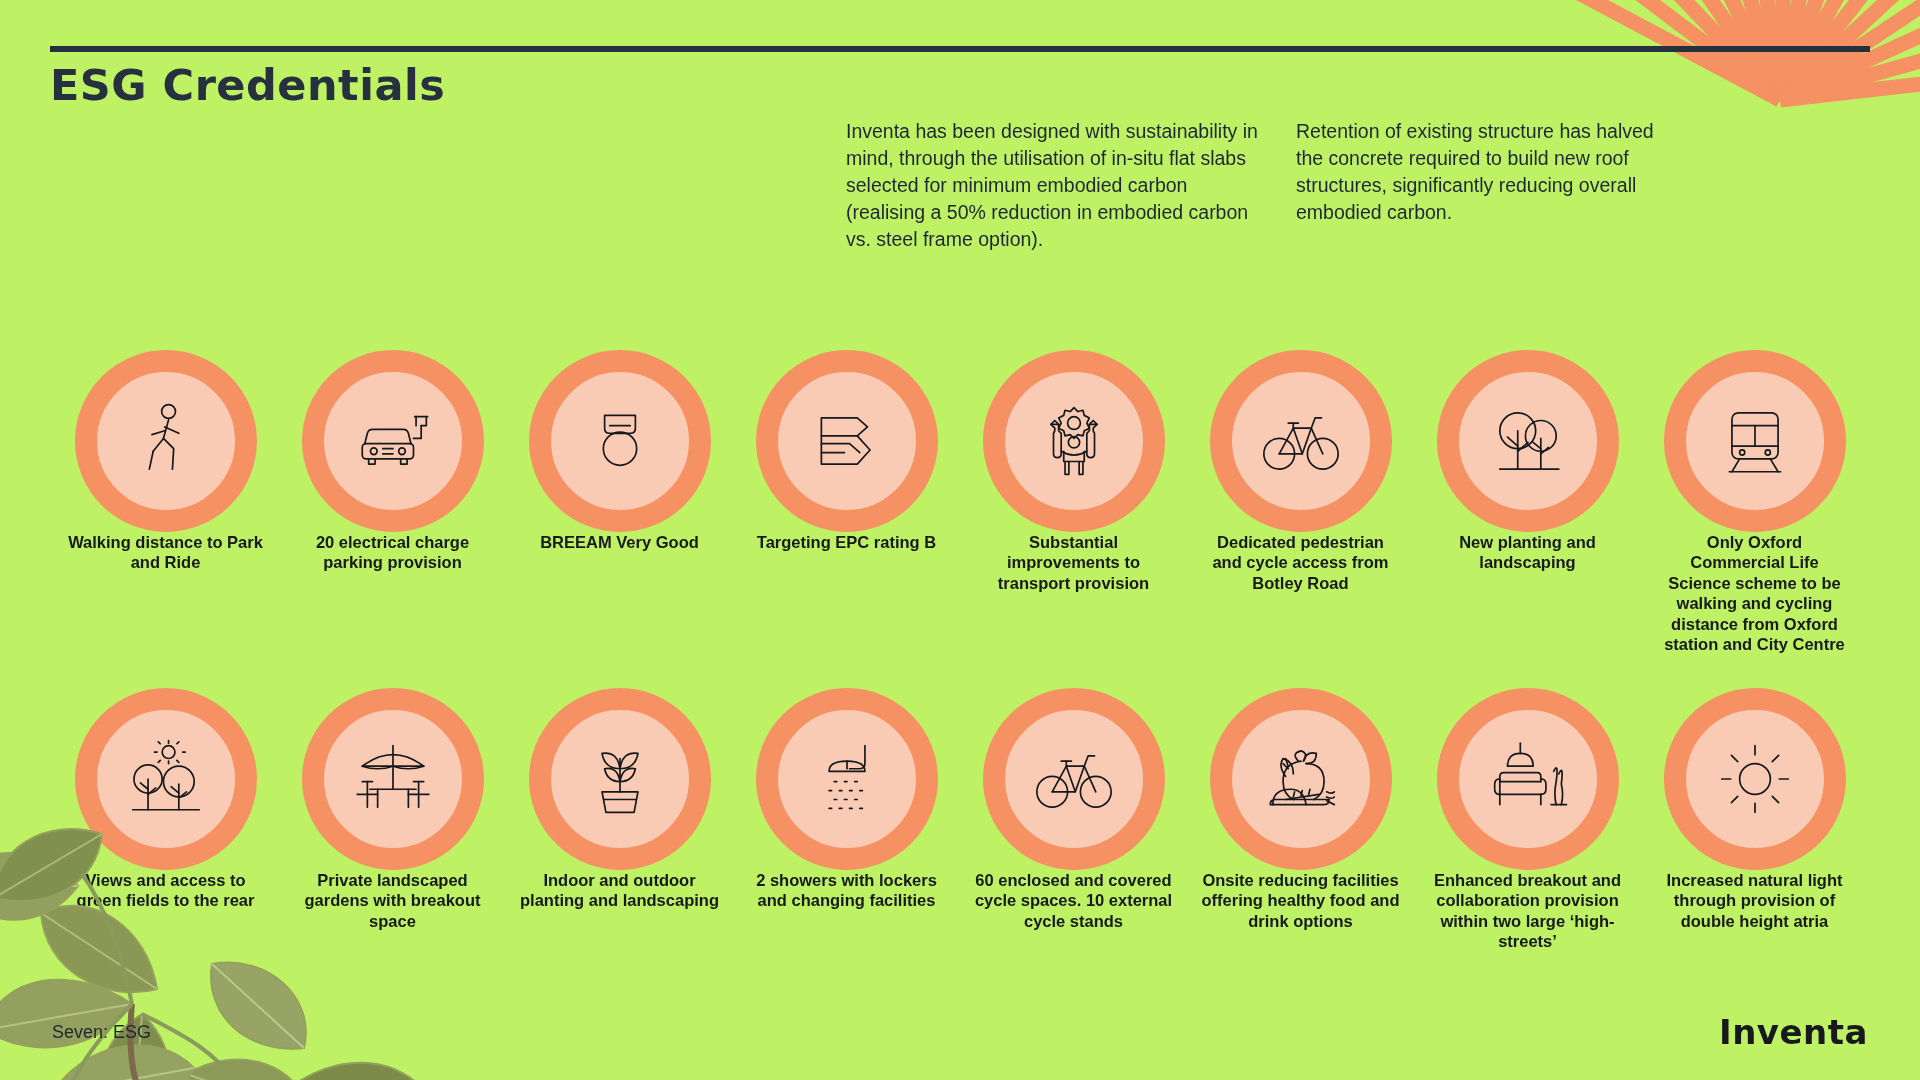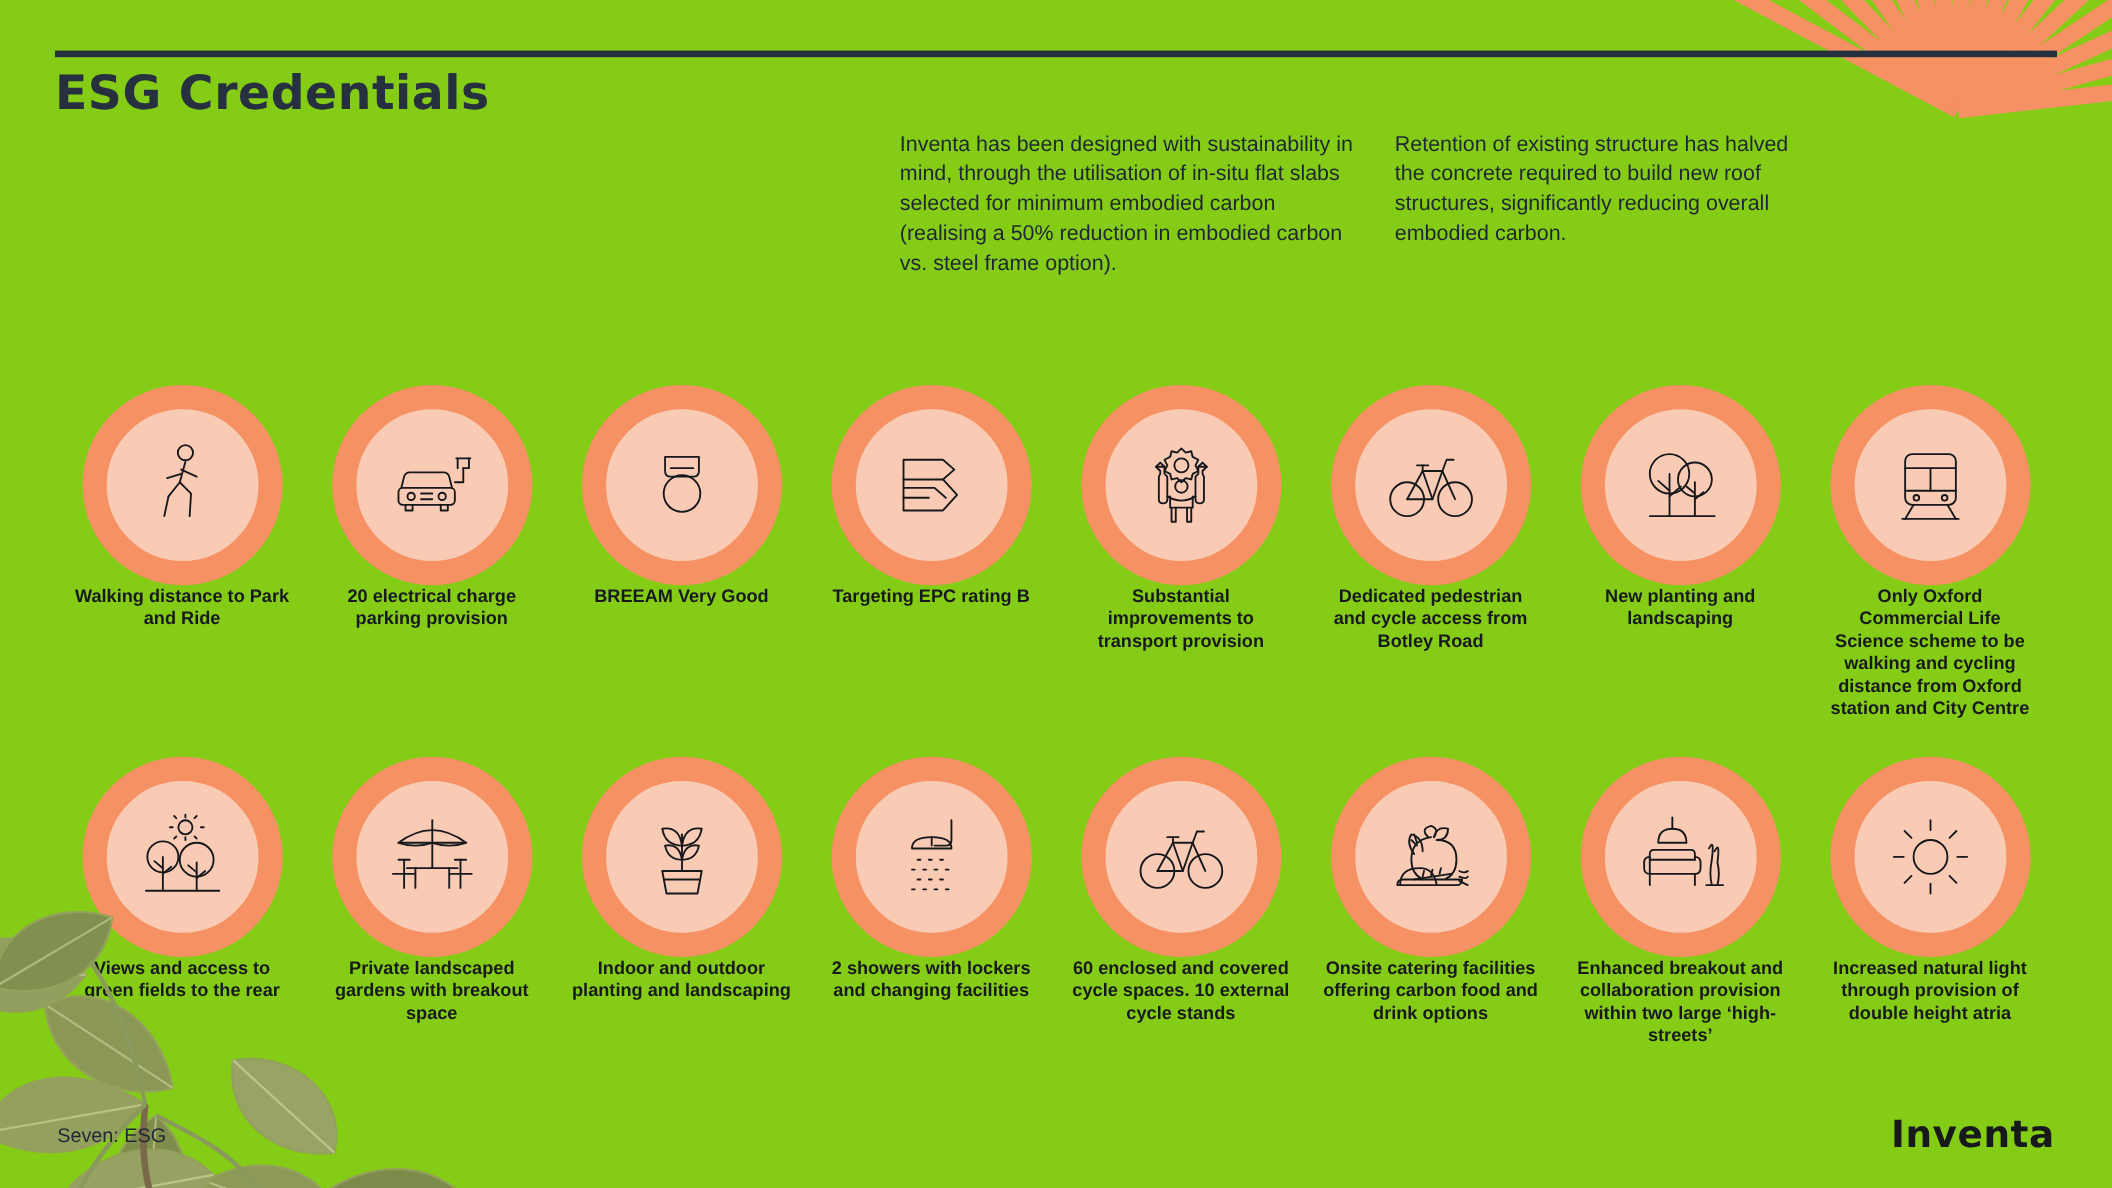"ESG Credentials" #page { background: #84cc16 -> #bef264 }
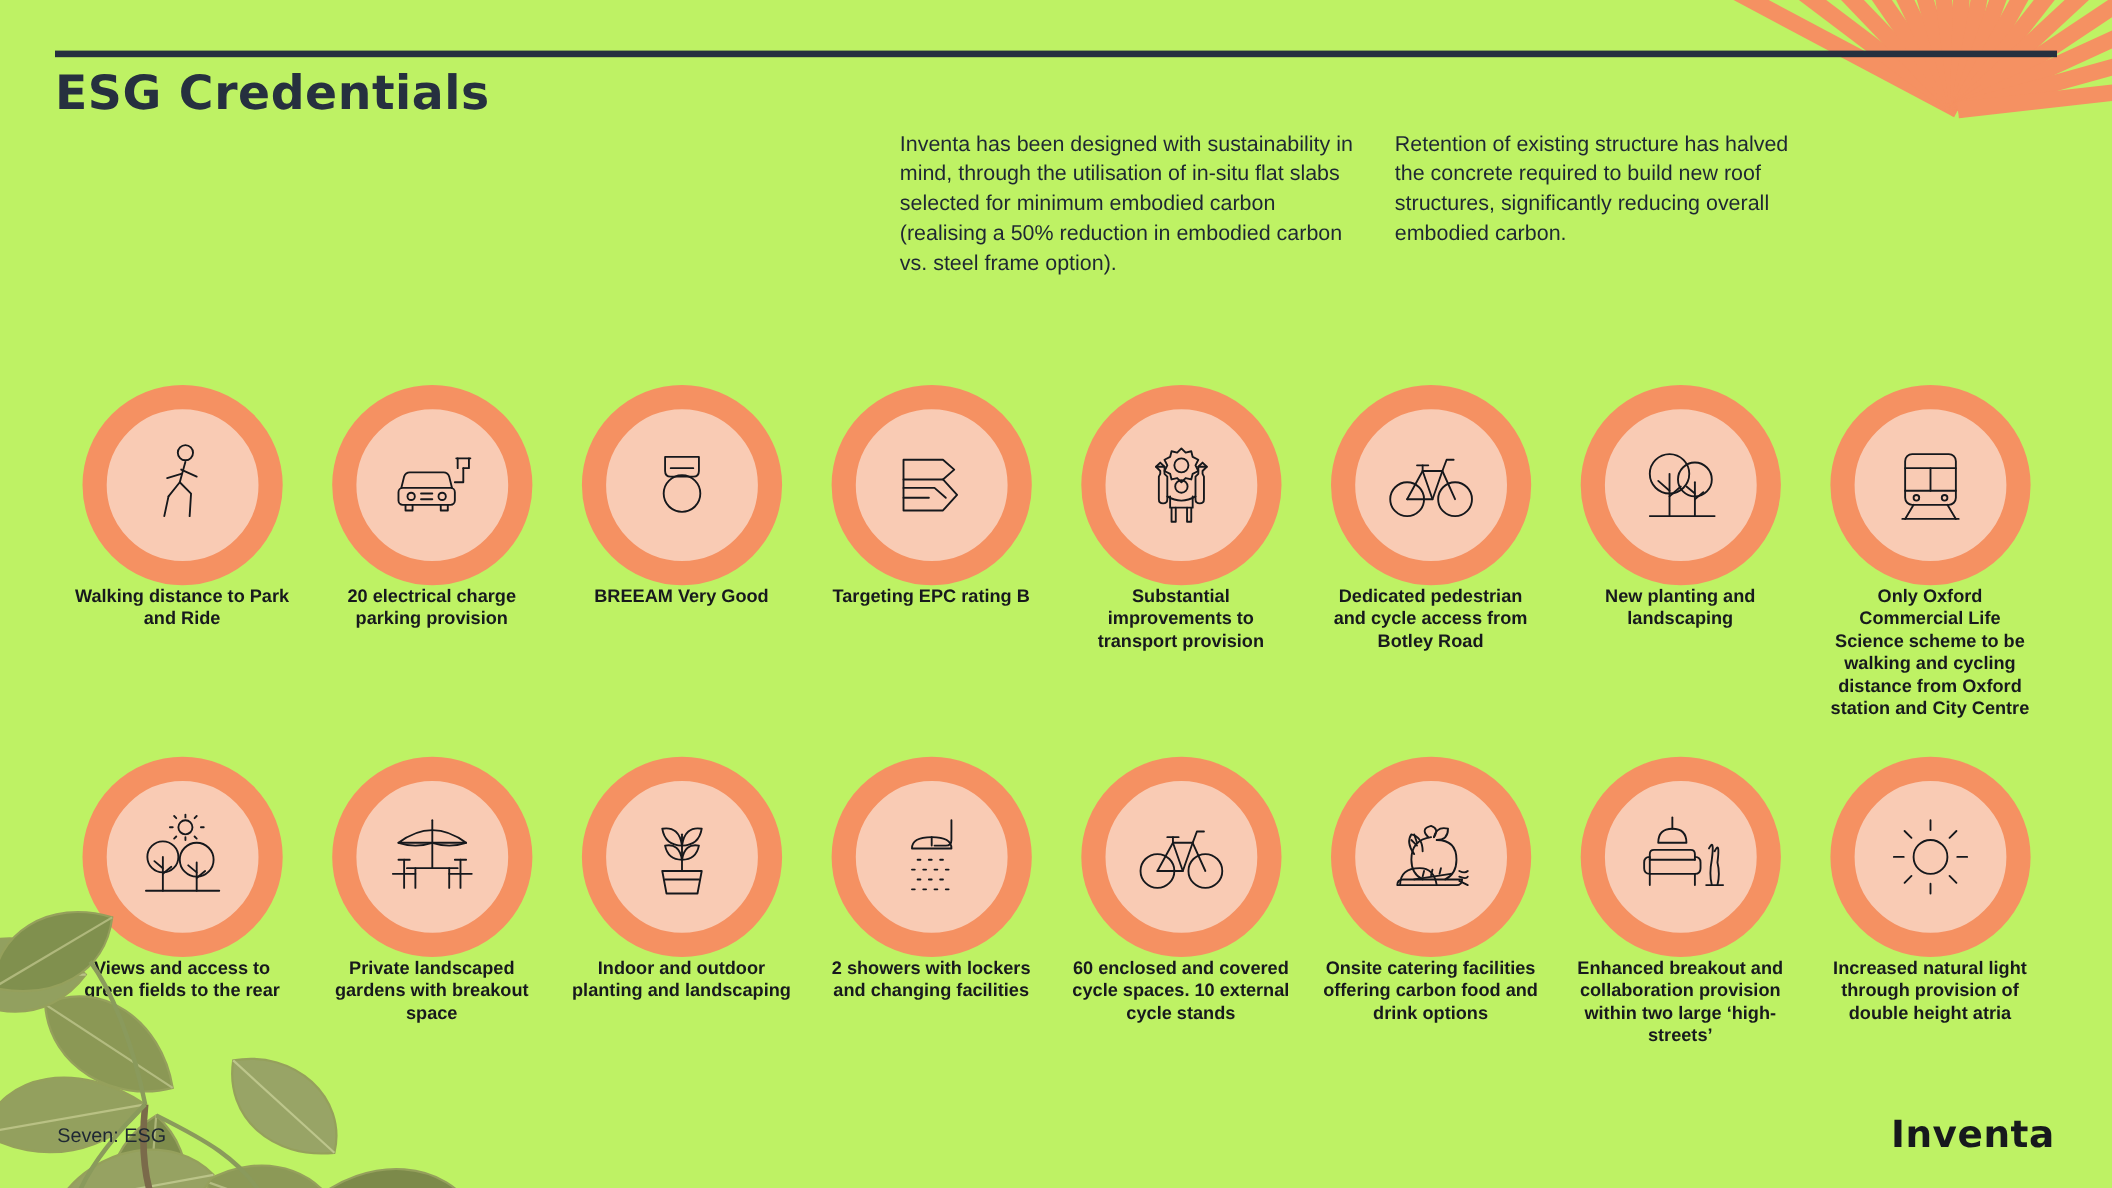"Inventa has been designed with" .intro { margin-left: none -> 28px }
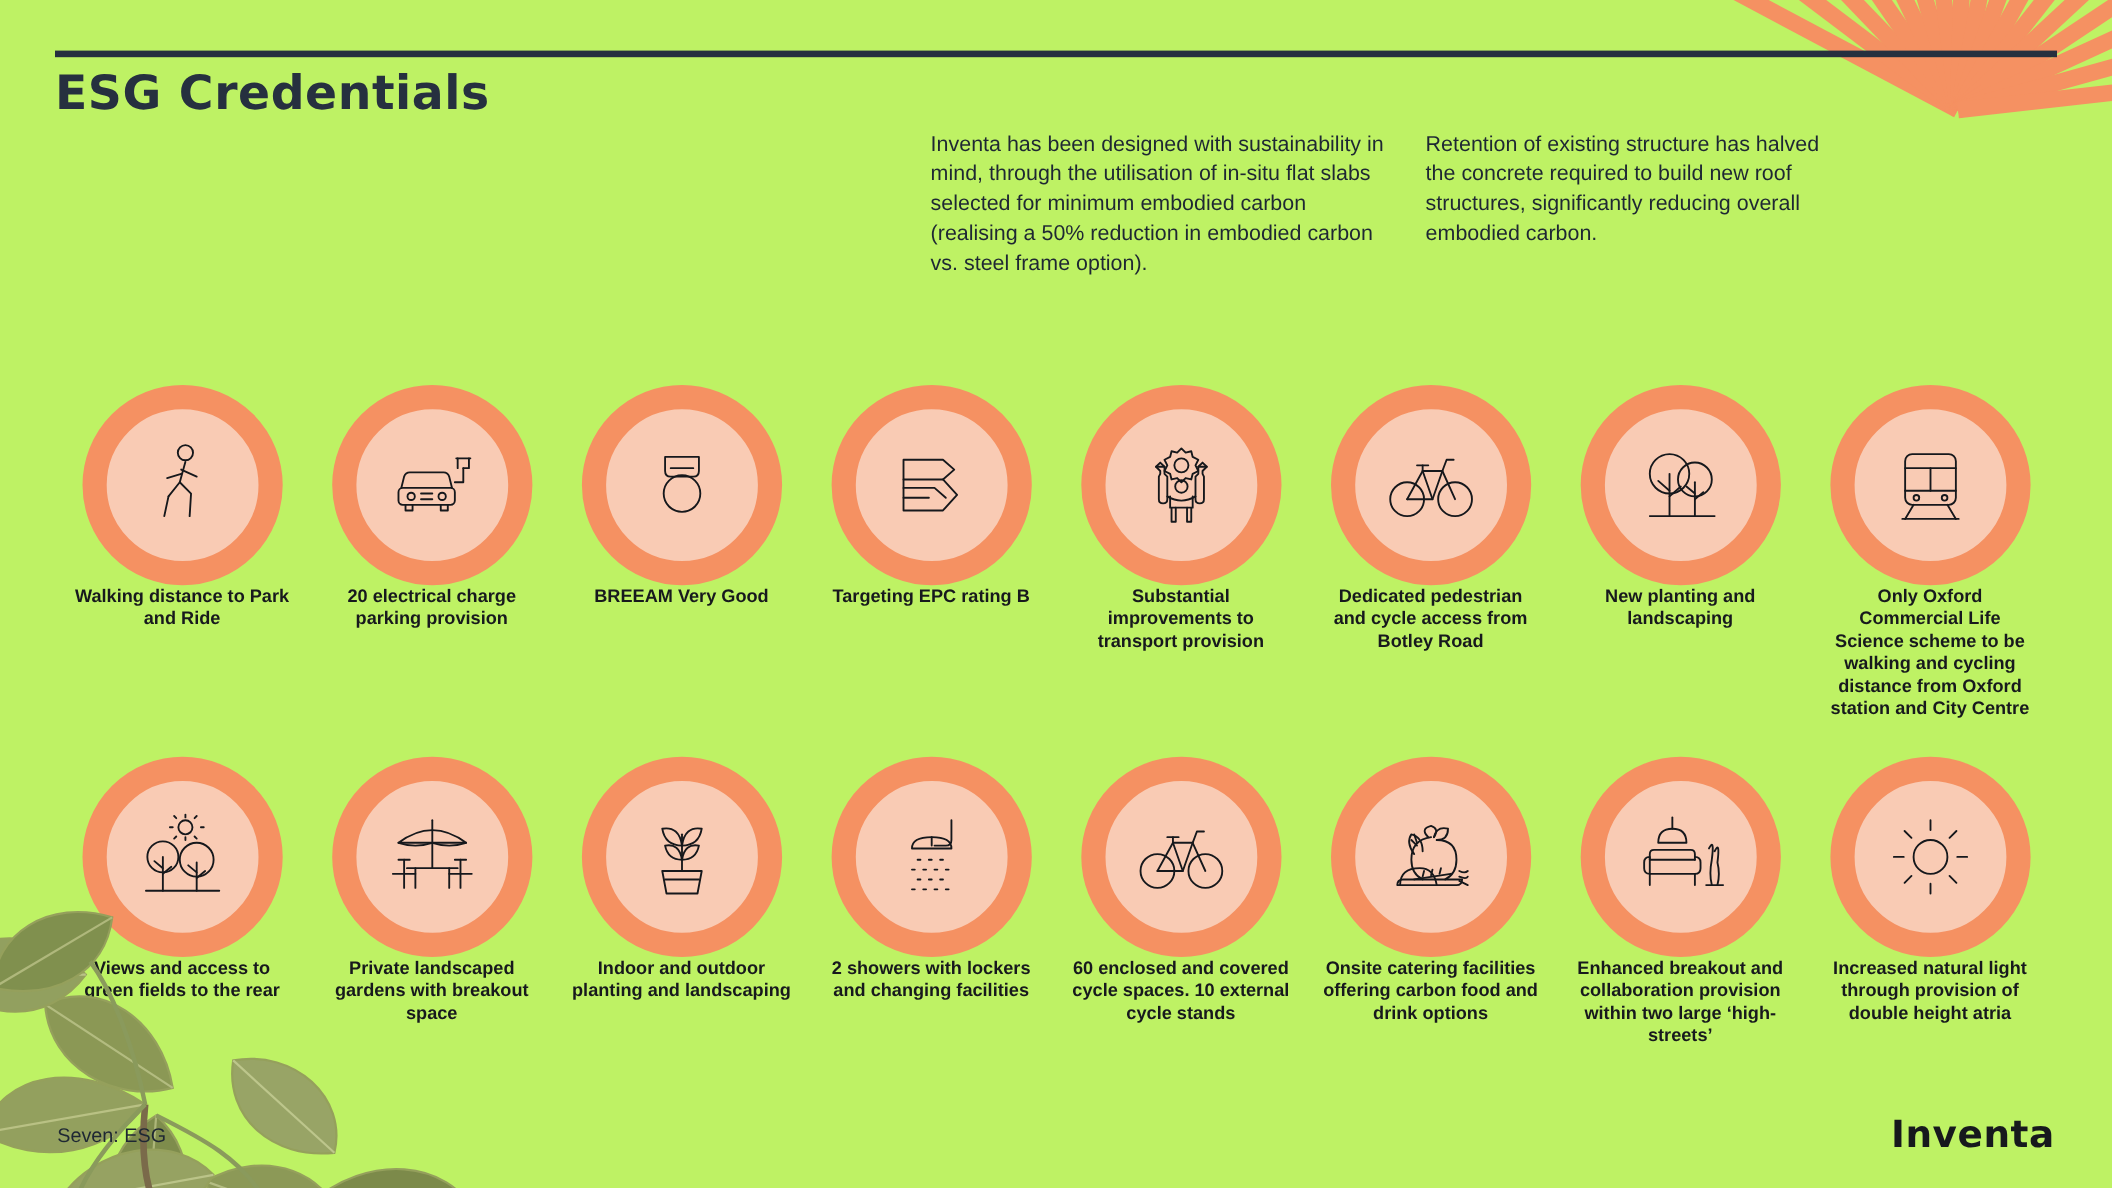"Onsite catering facilities offering" div.caption { text: catering facilities offering carbon -> reducing facilities offering healthy }
